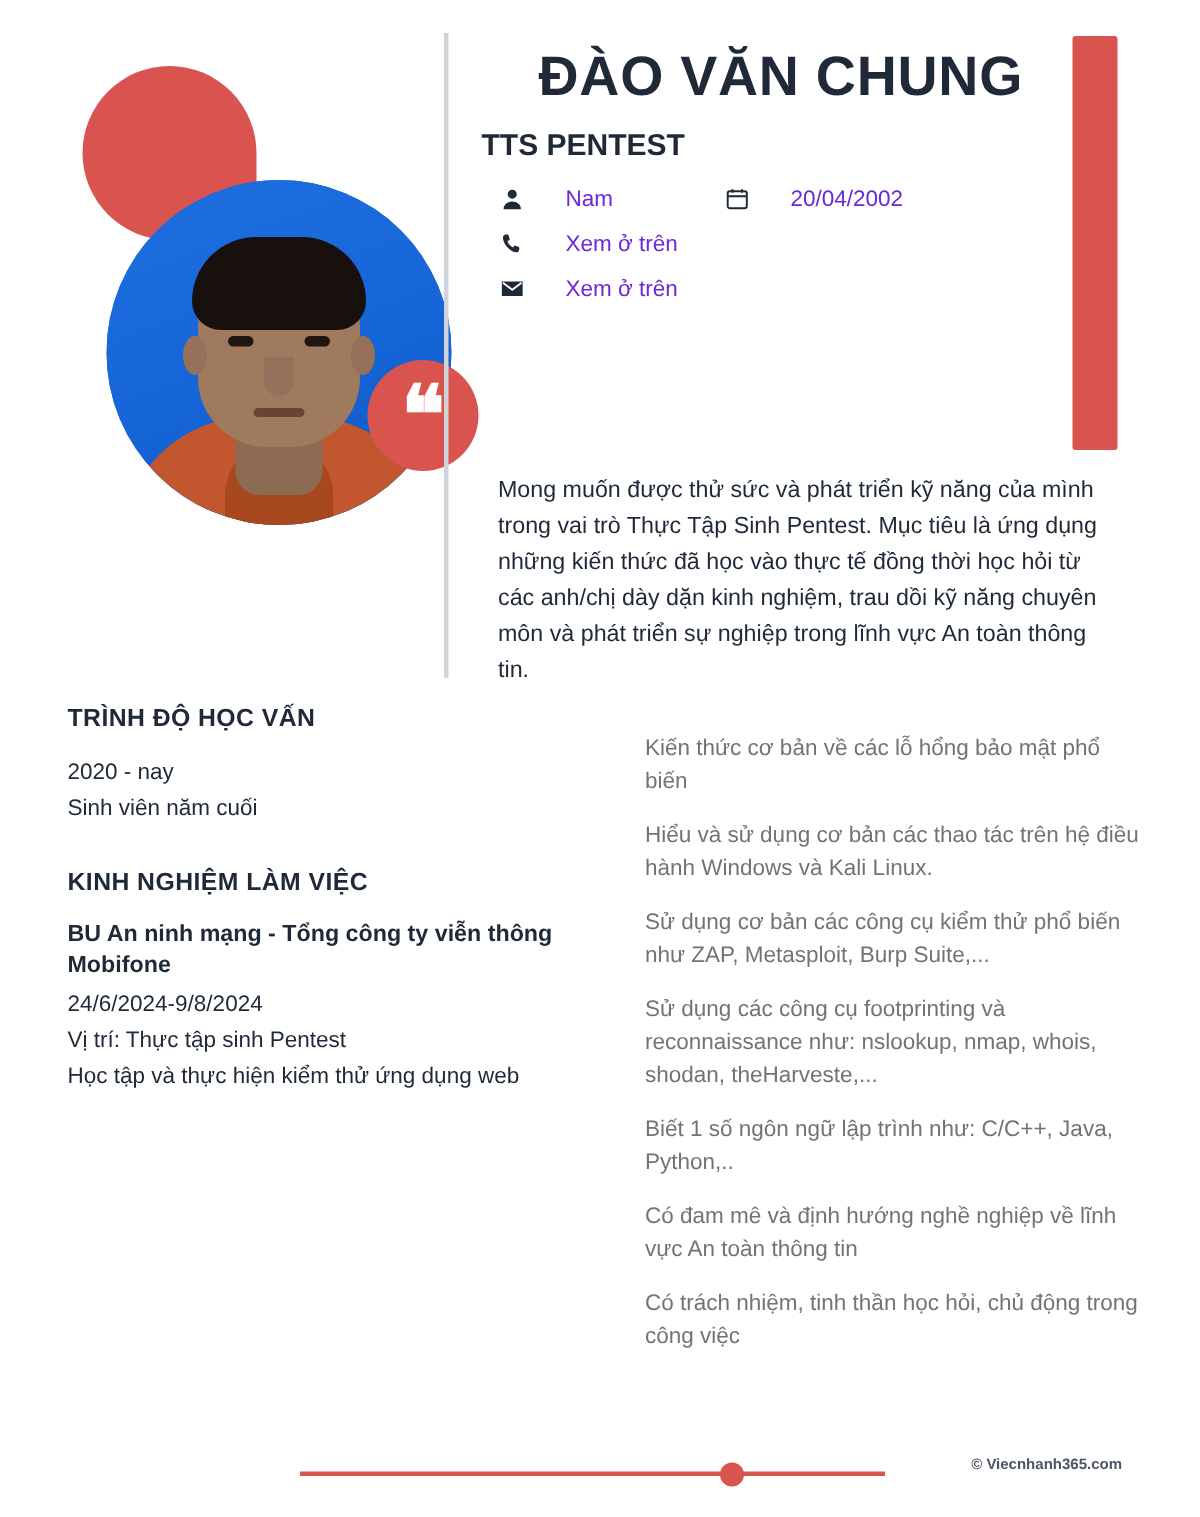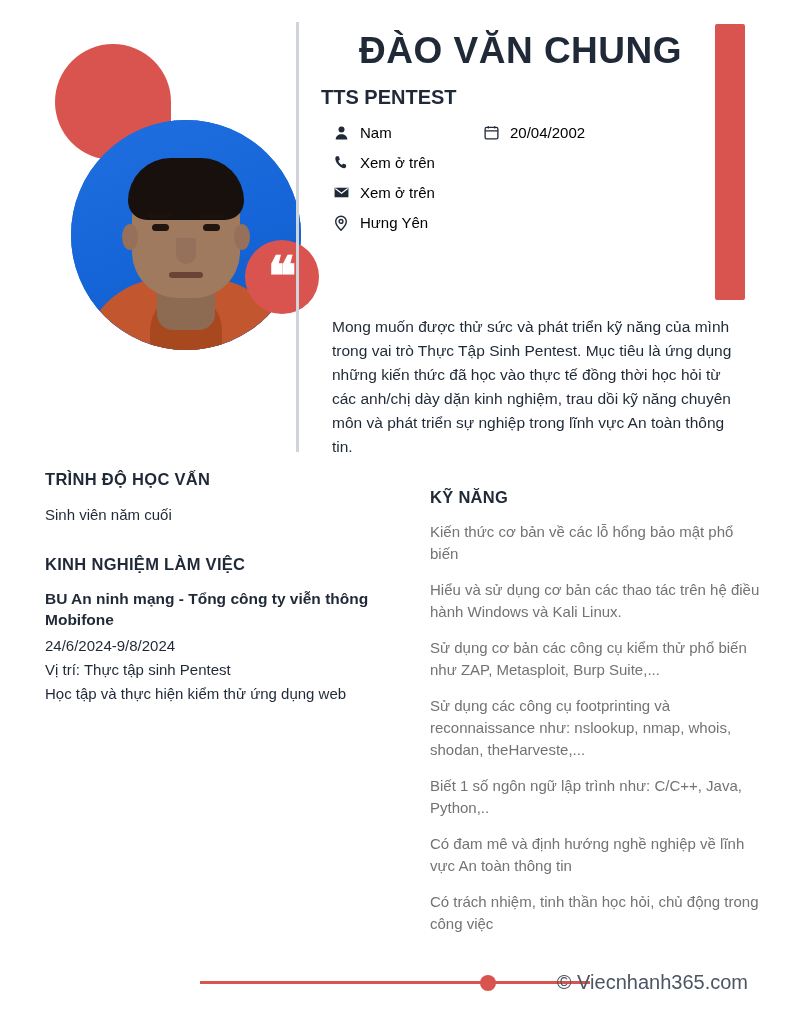"Nam" .fact { color: #000000 -> #6d28d9; gap: 11px -> 28px }
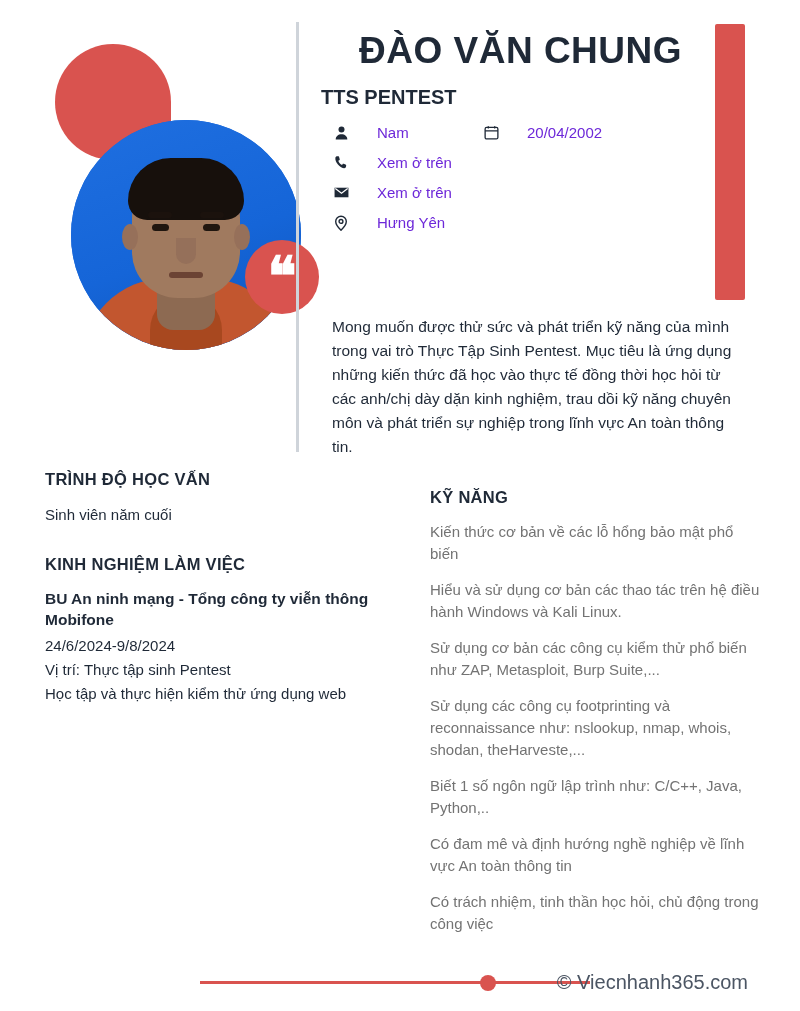"Hưng Yên" div.fact-row { html: <div> <div> <span> <svg> <path></path> <circle></circle> </svg> </span> <span>Hưng Yên</span> </div> </div> -> none }
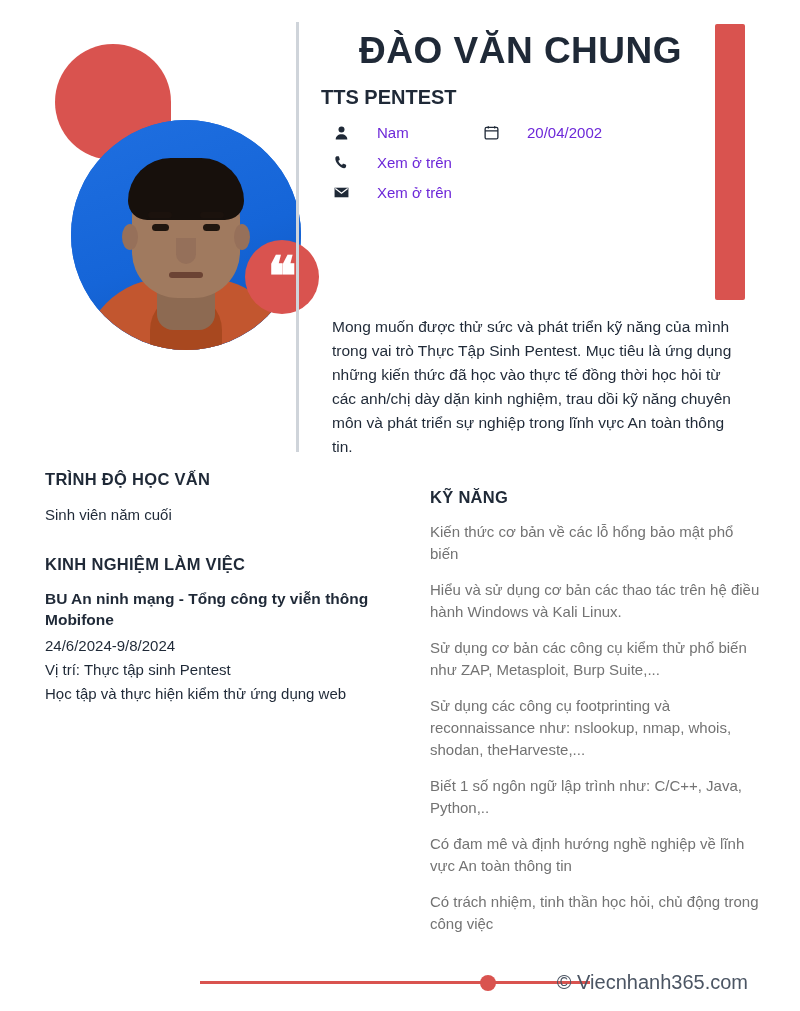"KỸ NĂNG" div.sec-title { html: <div>KỸ NĂNG</div> -> none }
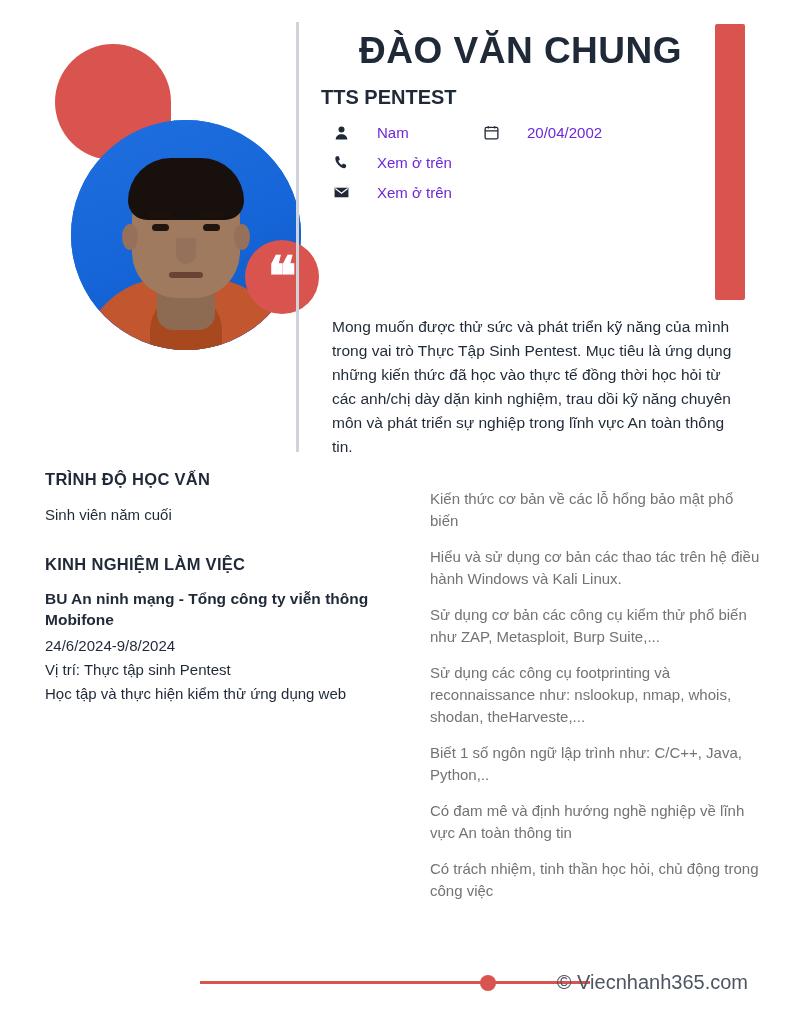"2020 - nay" div.item-line { html: none -> <div>2020 - nay</div> }
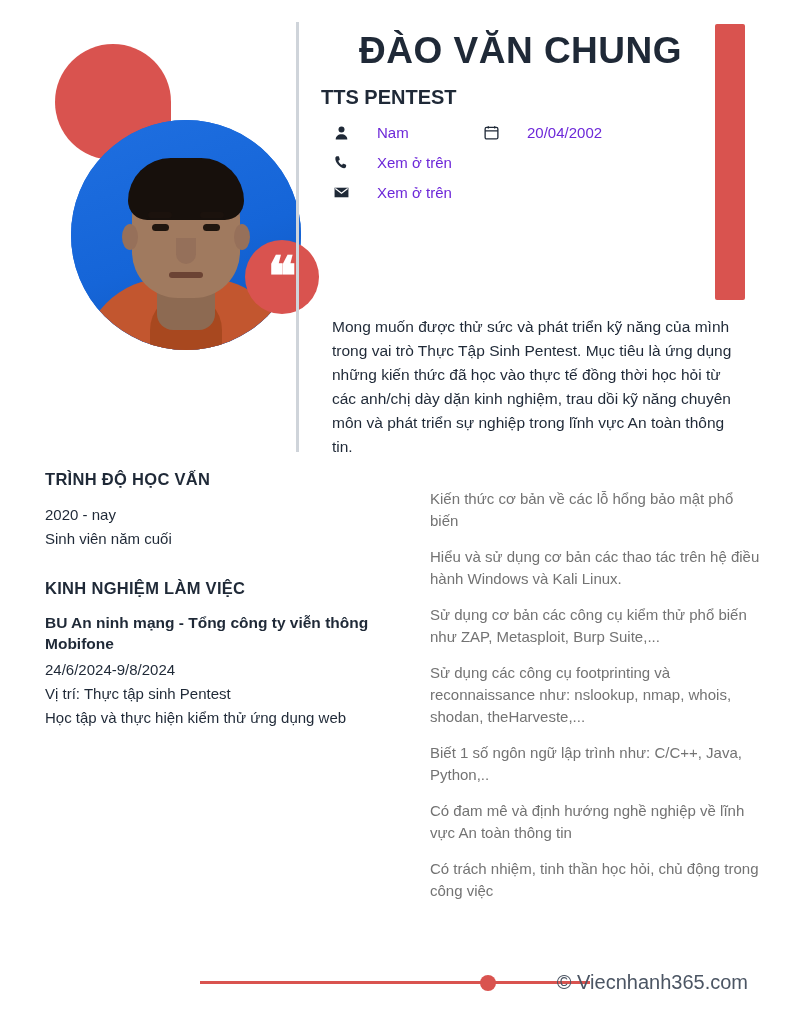"© Viecnhanh365.com" .foot-credit { font-size: 20px -> 10px; font-weight: 400 -> 700 }
